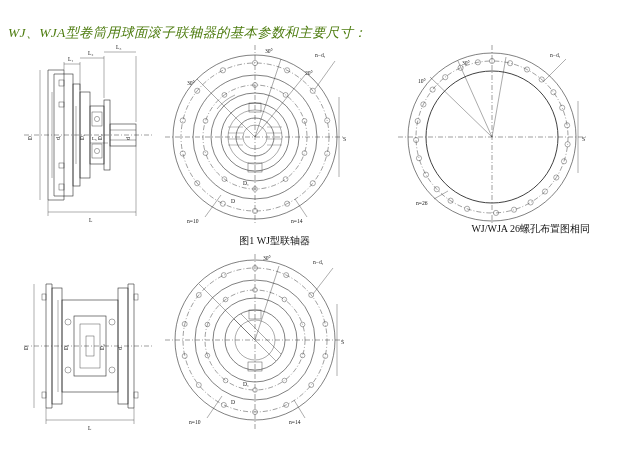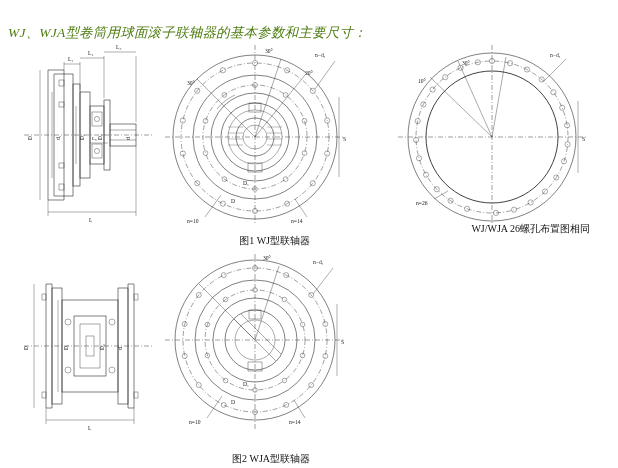"图2 WJA型联轴器" div.caption { html: <div>图2 WJA型联轴器</div> -> none }
